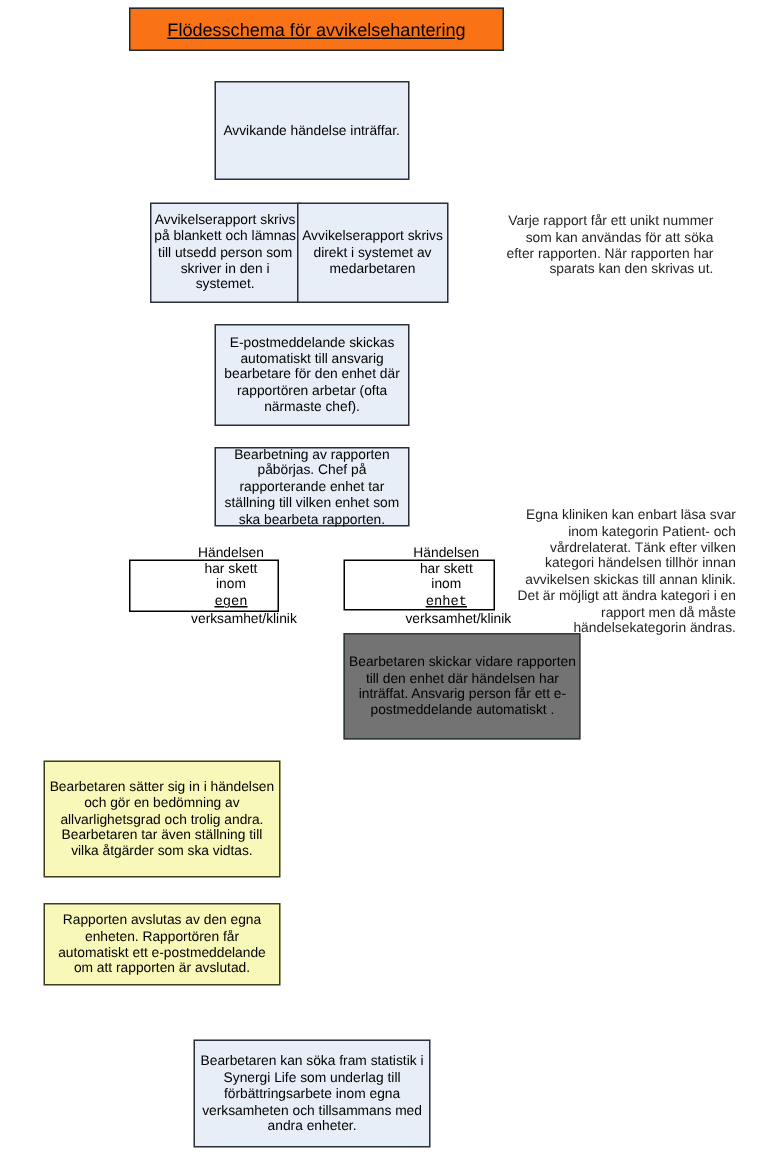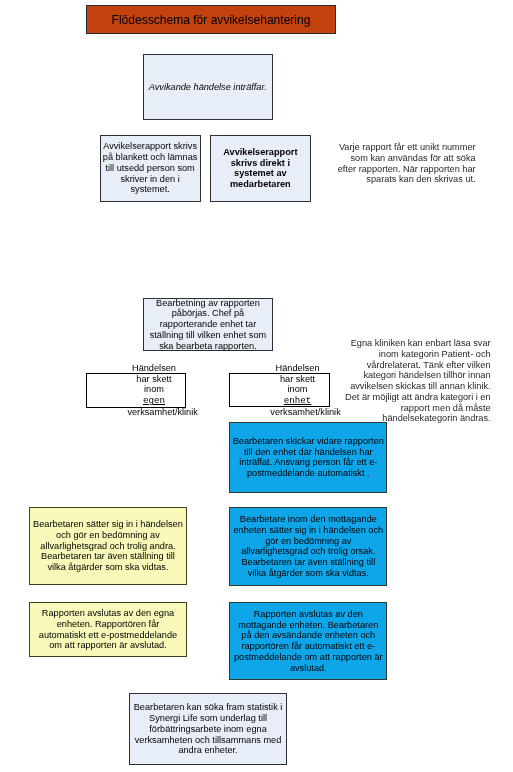"Flödesschema för avvikelsehantering" .title-node { background: #c2410c -> #f97316; text-decoration: none -> underline }
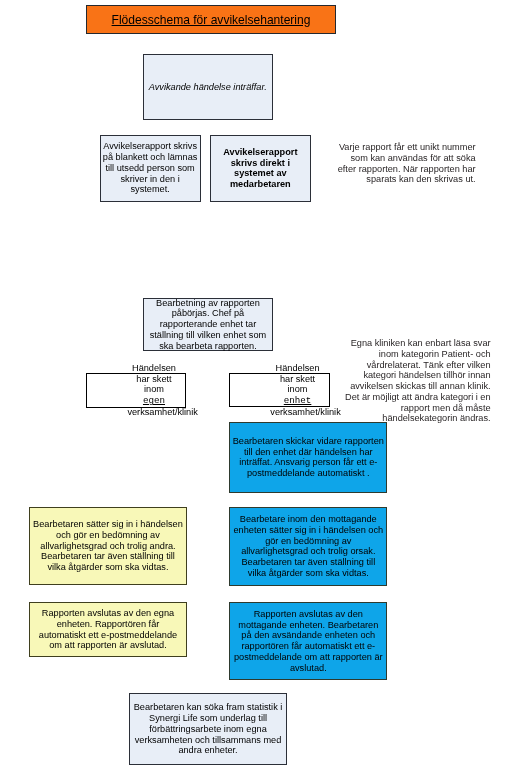"Avvikande händelse inträffar." div.node { font-style: italic -> none }
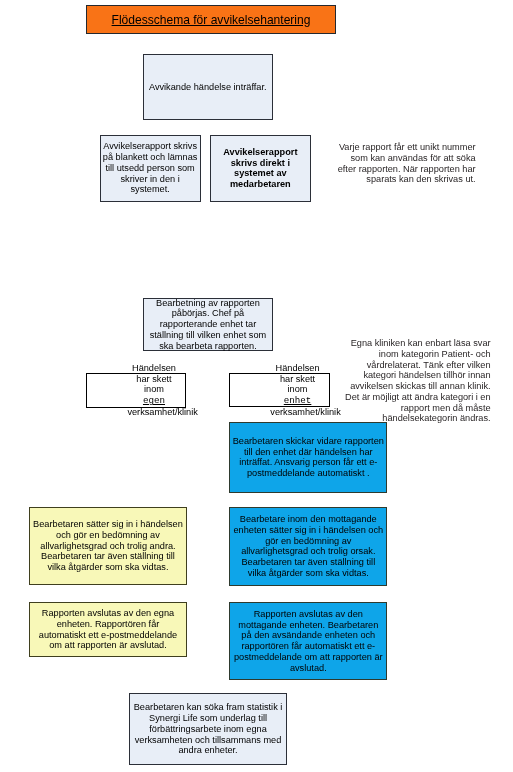"Avvikelserapport skrivs direkt i" div.node { font-weight: bold -> none; left: 210px -> 198px }
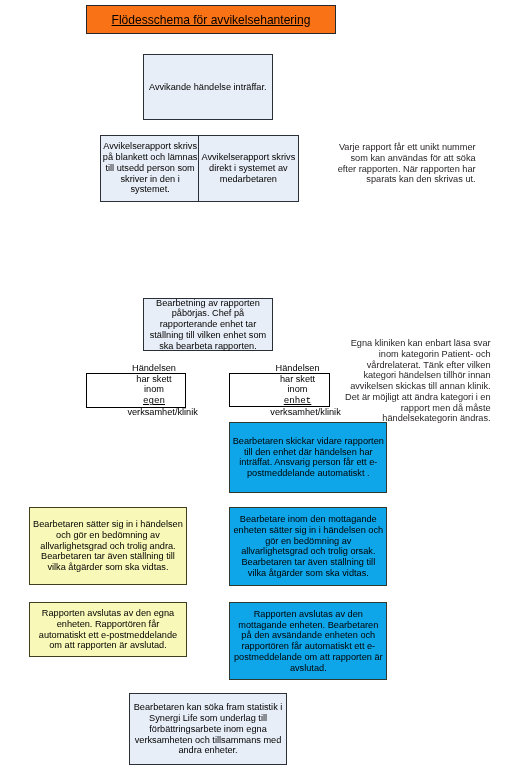"E-postmeddelande skickas automatiskt" div.node { html: none -> <div> <span>E-postmeddelande skickas automatiskt till ansvarig bearbetare för den enhet där rapportören arbetar (ofta närmaste chef).</span> </div> }
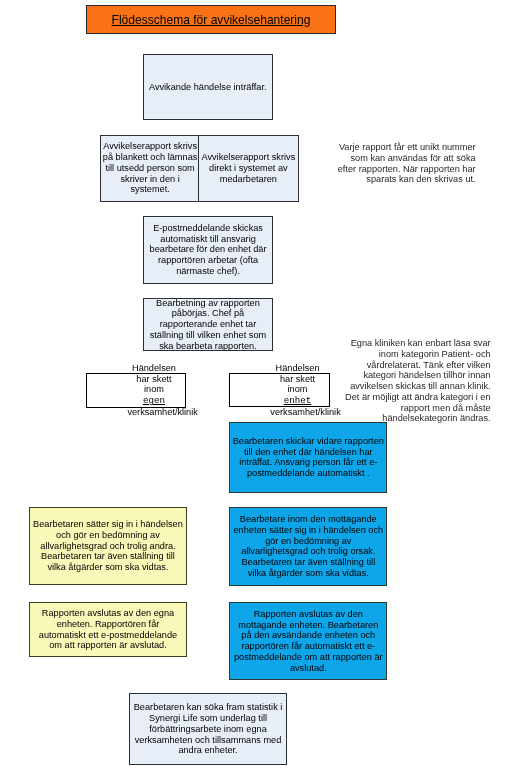"Bearbetaren skickar vidare rapporten" .green { background: #0ea5e9 -> #737373 }
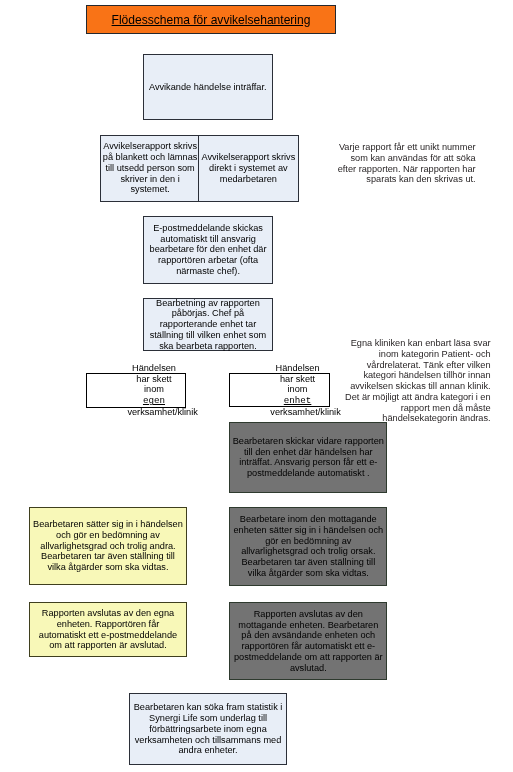"Bearbetare inom den mottagande enheten" div.node { html: <div> <span>Bearbetare inom den mottagande enheten sätter sig in i händelsen och gör en bedömning av allvarlighetsgrad och trolig orsak. Bearbetaren tar även ställning till vilka åtgärder som ska vidtas.</span> </div> -> none }
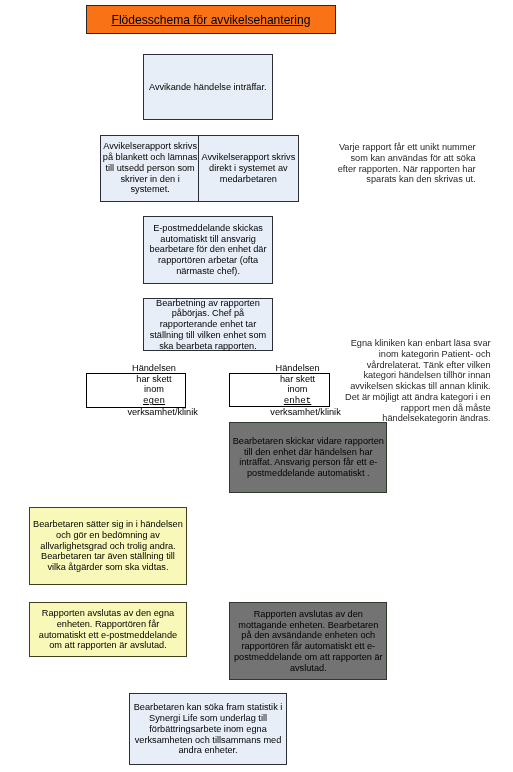"Rapporten avslutas av den mottagande" div.node { html: <div> <span>Rapporten avslutas av den mottagande enheten. Bearbetaren på den avsändande enheten och rapportören får automatiskt ett e-postmeddelande om att rapporten är avslutad.</span> </div> -> none }
